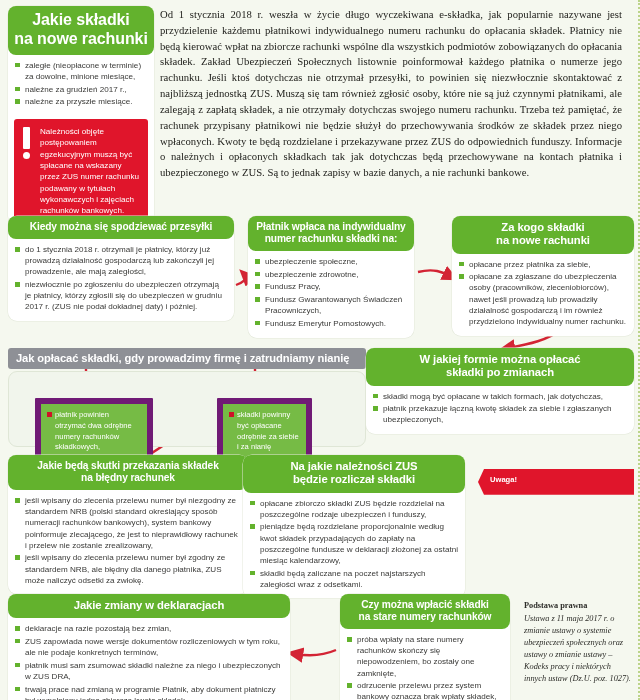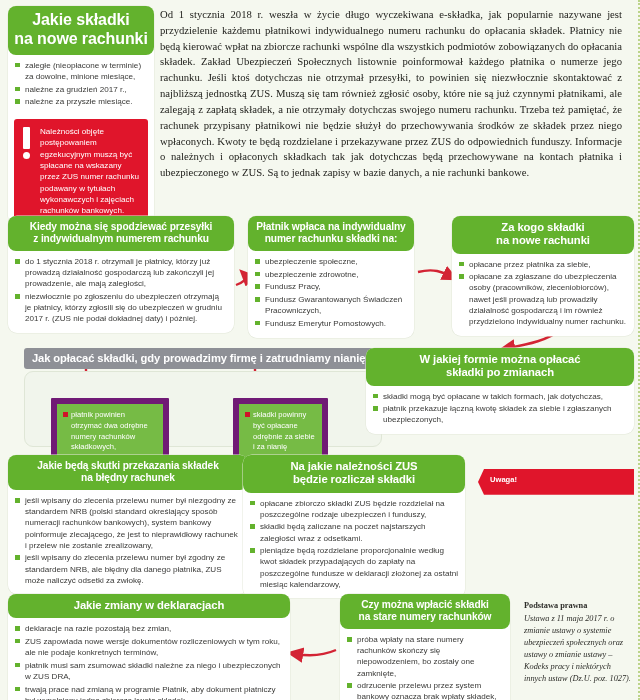"z indywidualnym numerem rachunku" span { html: <span>z indywidualnym numerem rachunku</span> -> none }
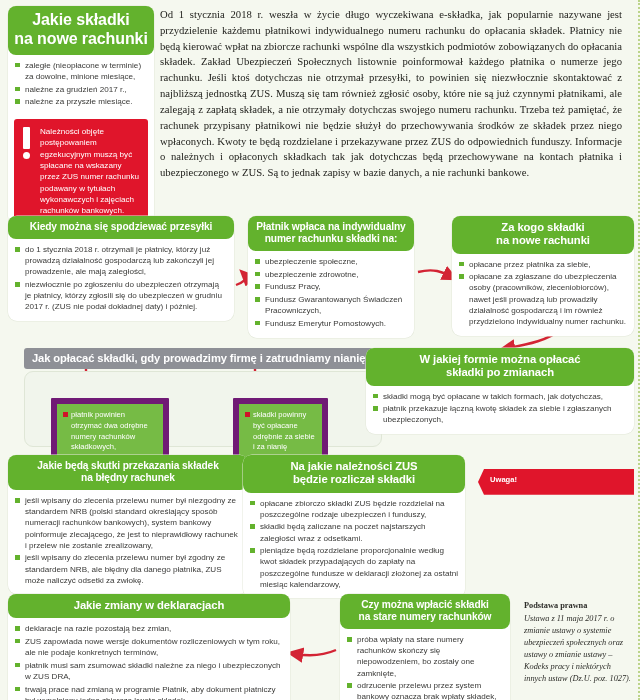"Jak opłacać składki, gdy prowadzimy" .b-jak { left: 24px -> 8px }
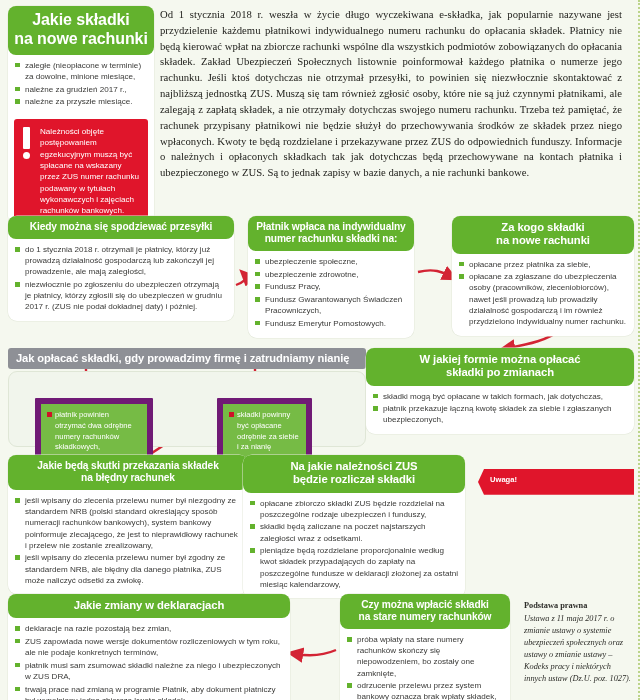"składki będą zaliczane na poczet" li { order: before "pieniądze będą rozdzielane" -> after "pieniądze będą rozdzielane" }
